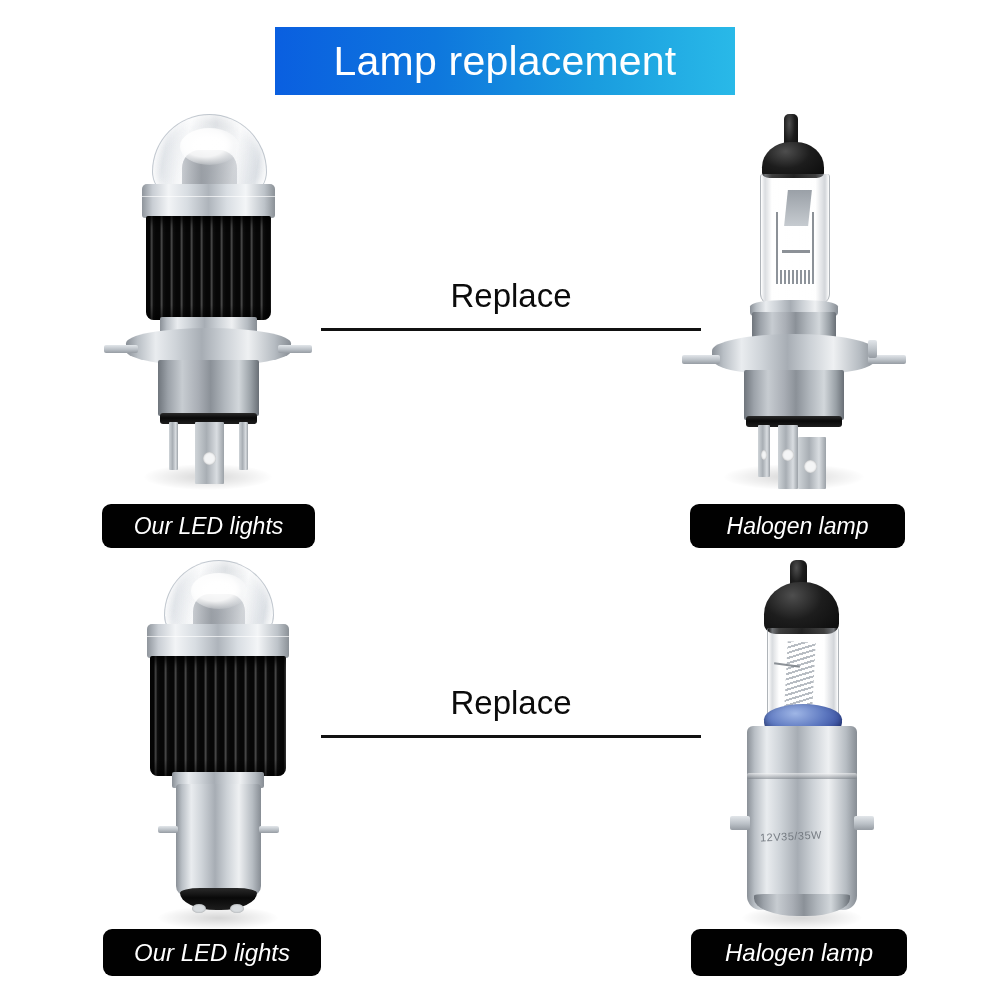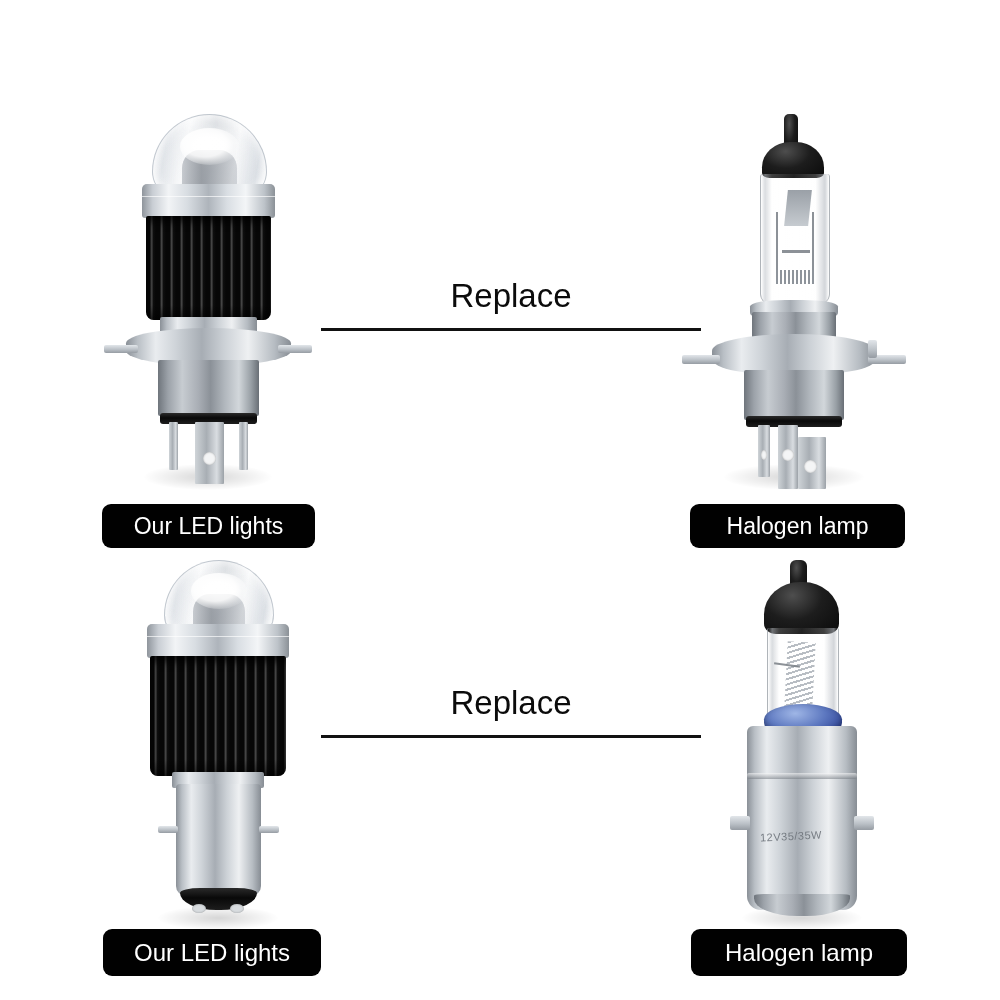"Lamp replacement" div.title-banner { html: none -> <div> <div>Lamp replacement</div> </div> }
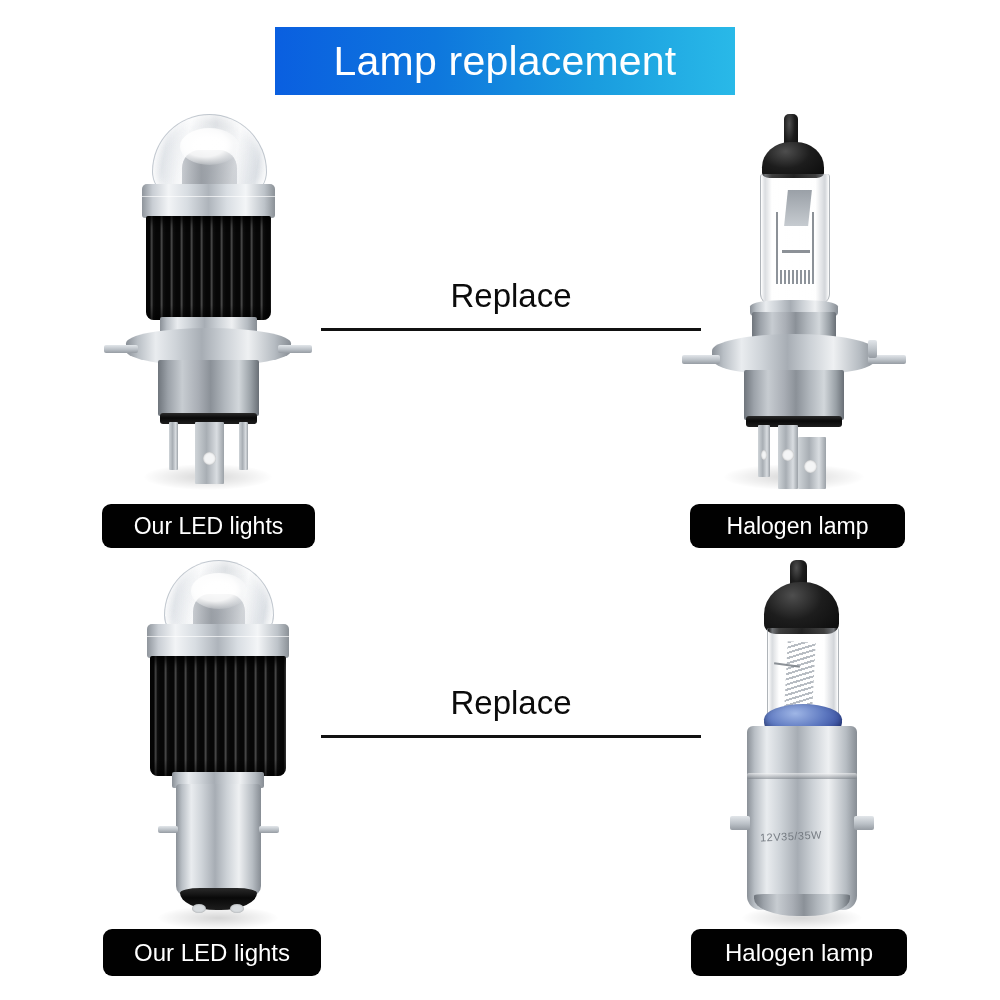"Our LED lights" .pill span { font-style: none -> italic }
